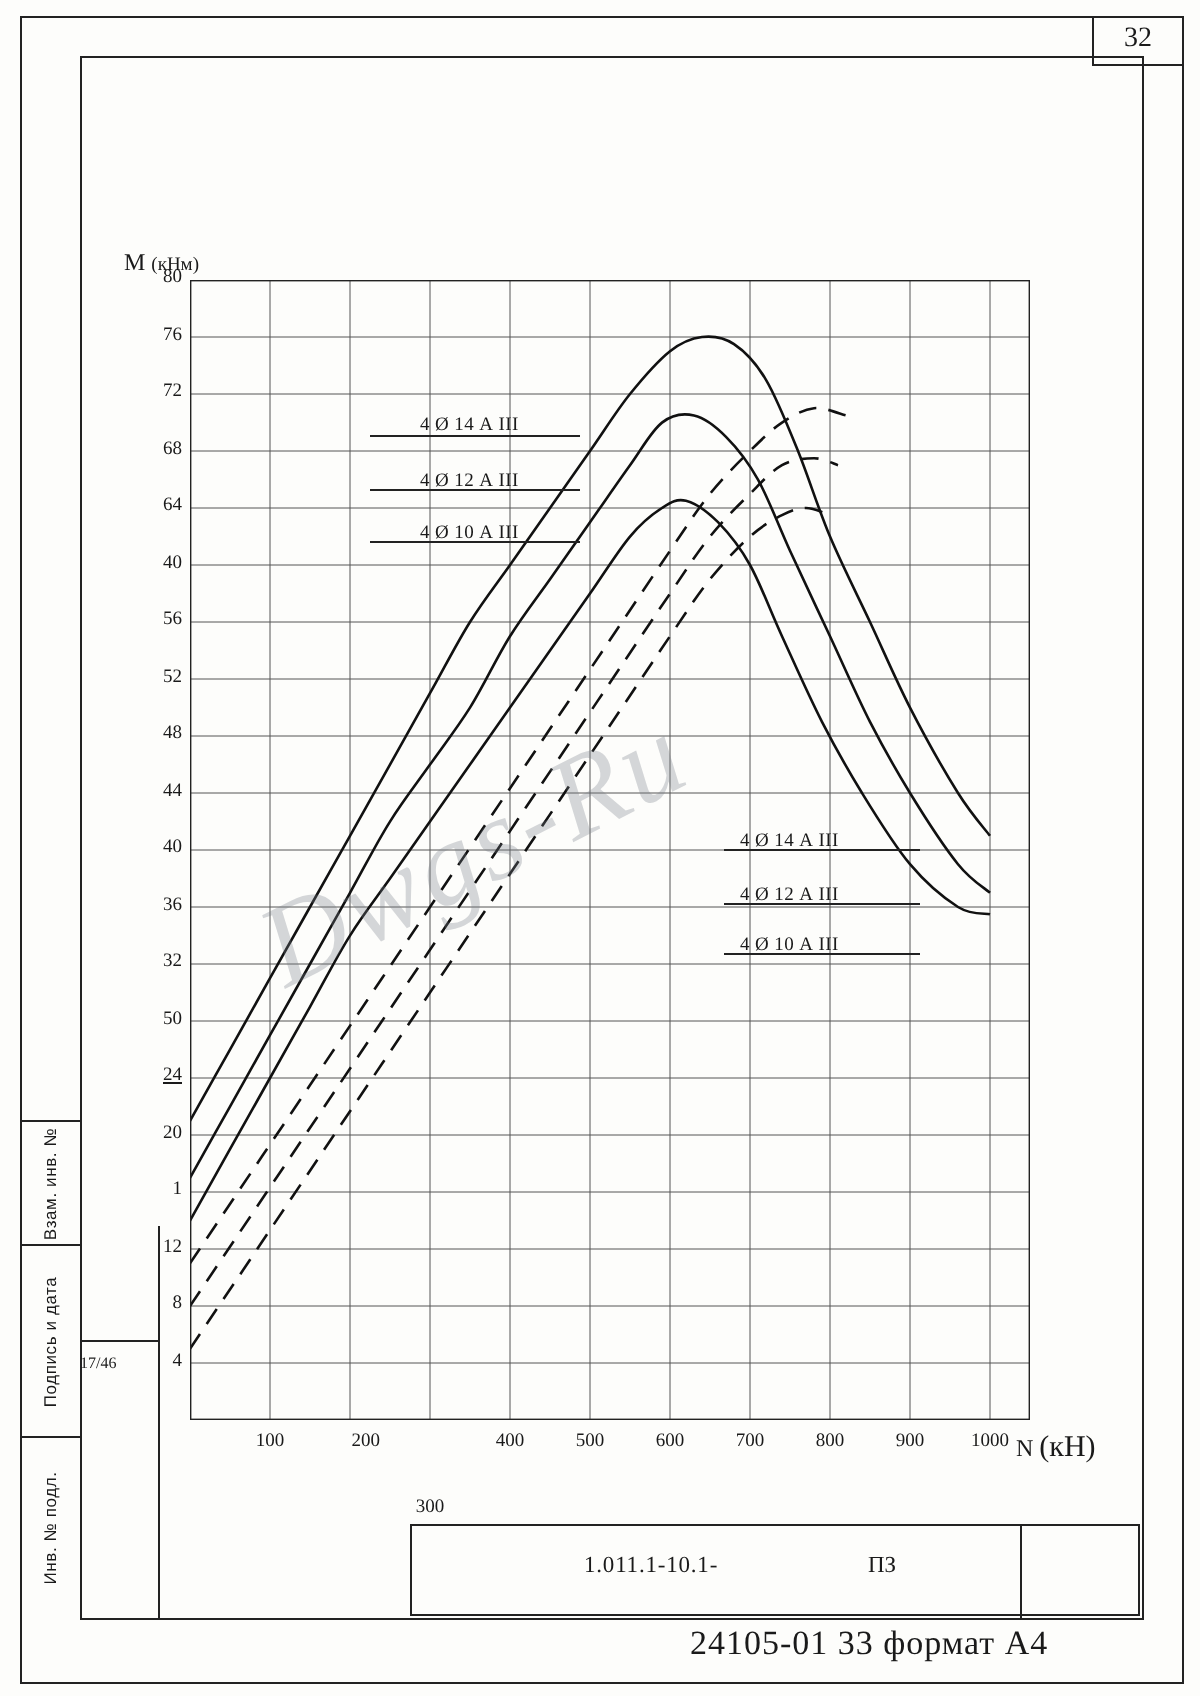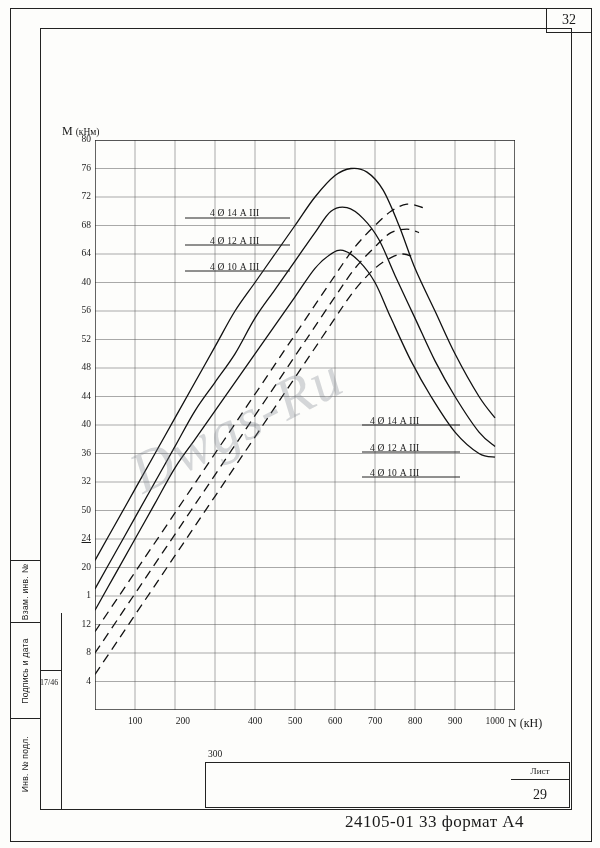"17/46" .side-sub { width: 22px -> 40px }
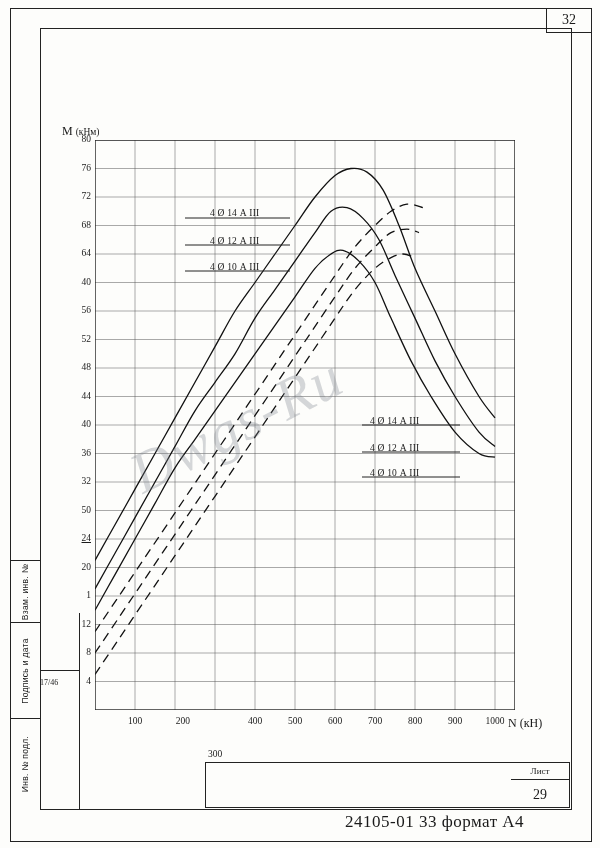"(кН)" .axis-n .unit { font-size: 12px -> 15px }
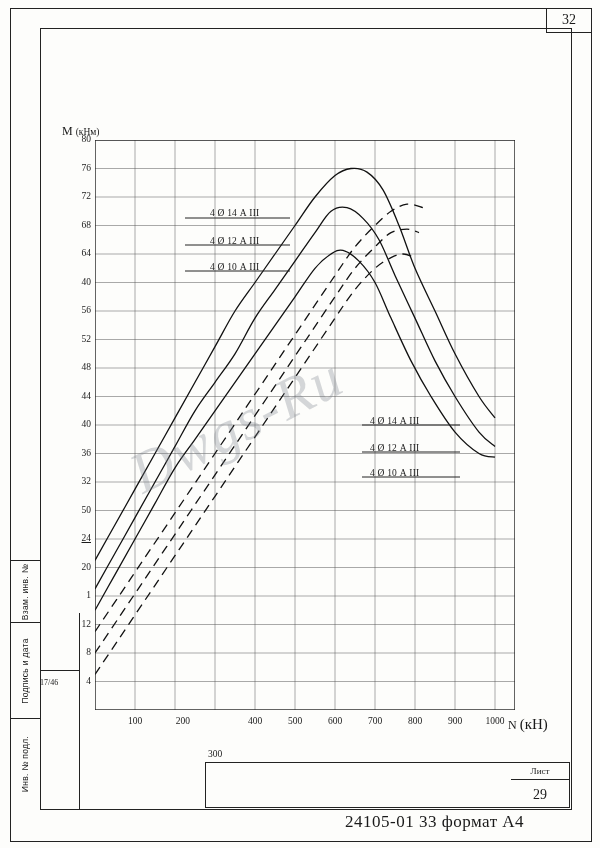"Лист" div.tb-right { html: <div> <div>Лист</div> <div>29</div> </div> -> none }
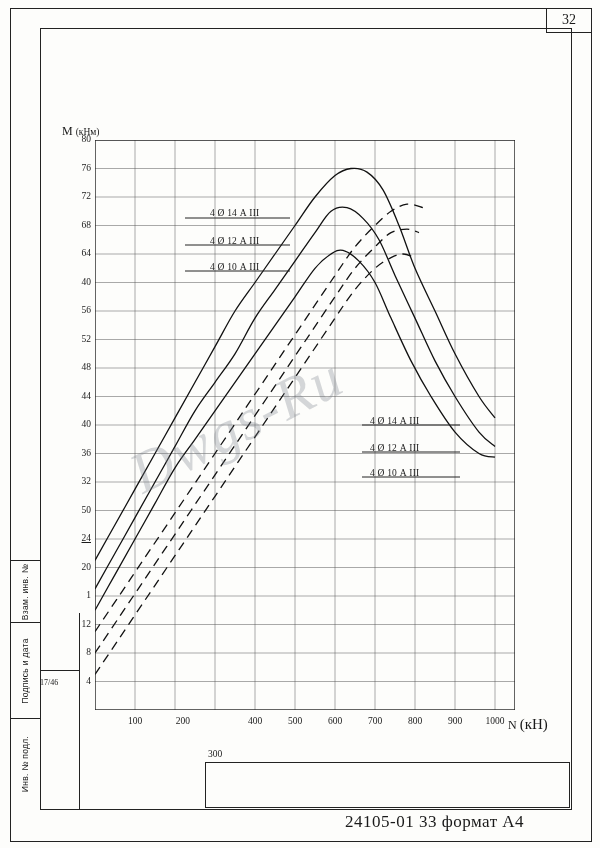"1.011.1-10.1-" div.tb-left { html: none -> <div> <span>1.011.1-10.1-</span> <span>ПЗ</span> </div> }
